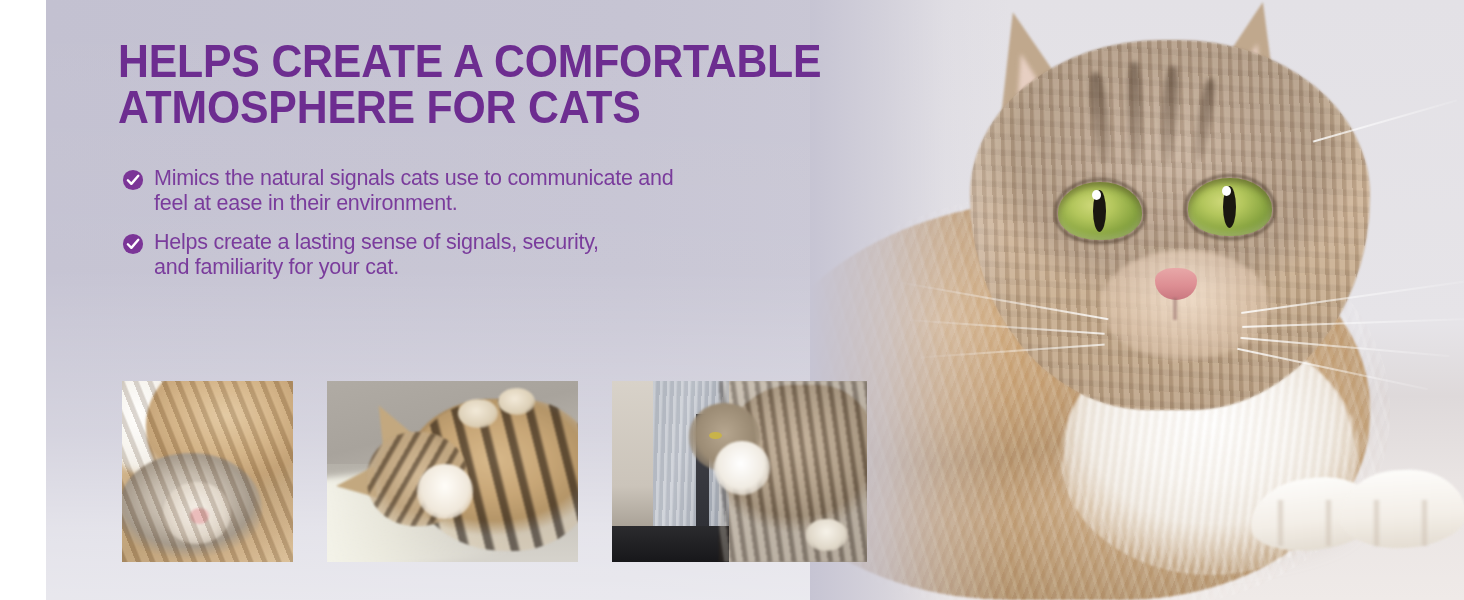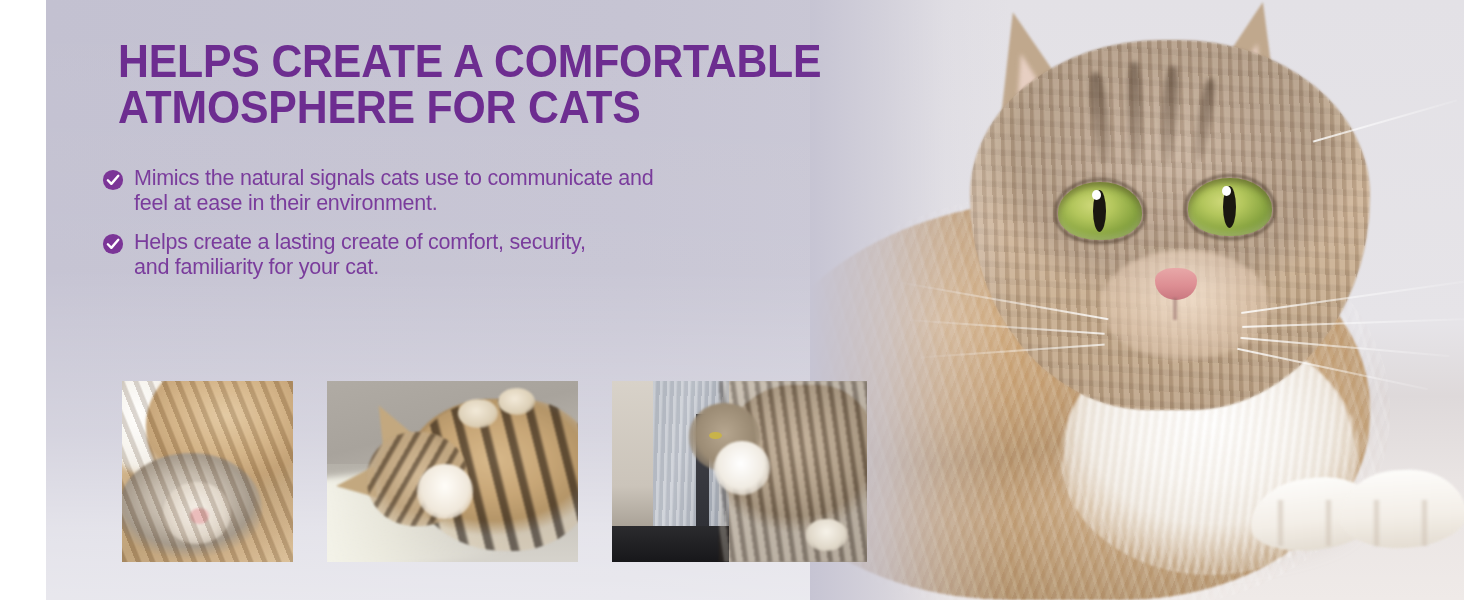"Mimics the natural signals cats" #bullets { left: 56px -> 76px }
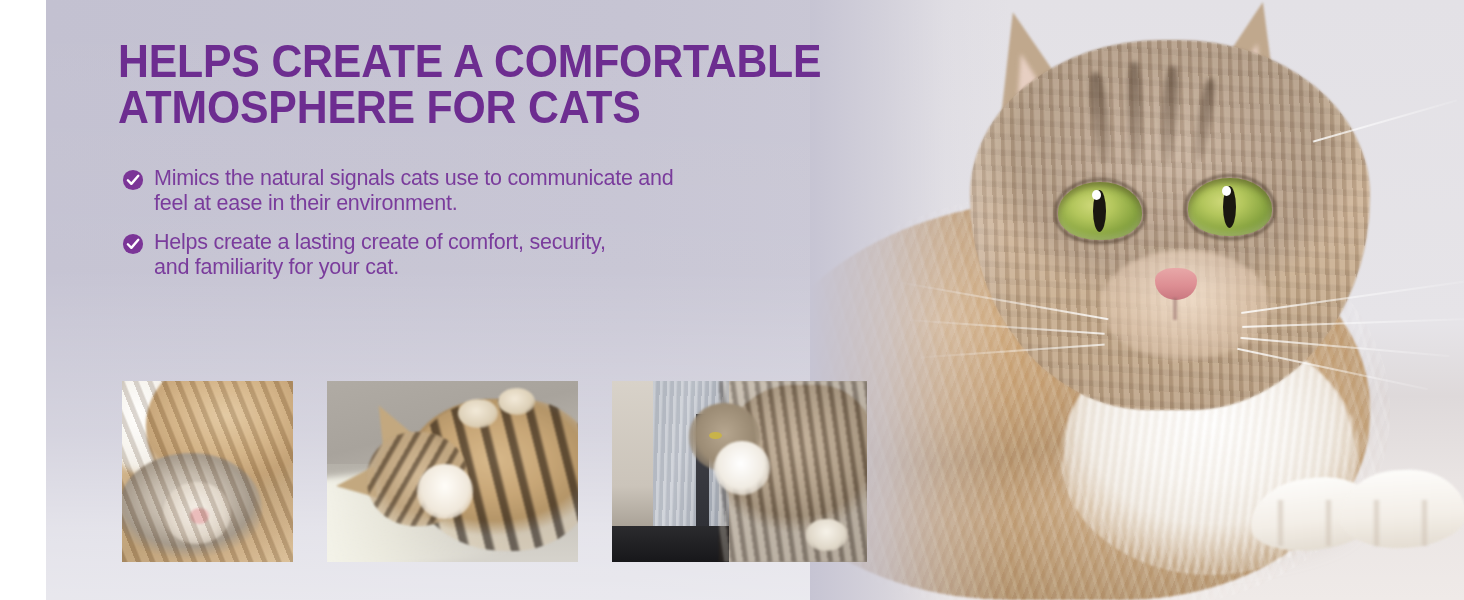"Helps create a lasting create" span.bullet-text { text: create of comfort -> sense of signals }
